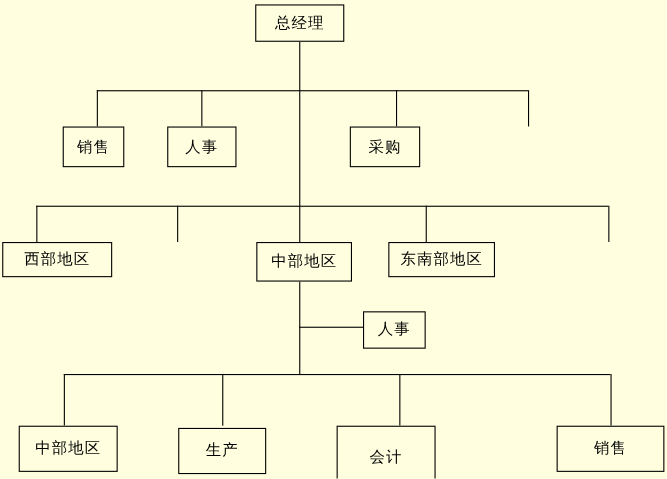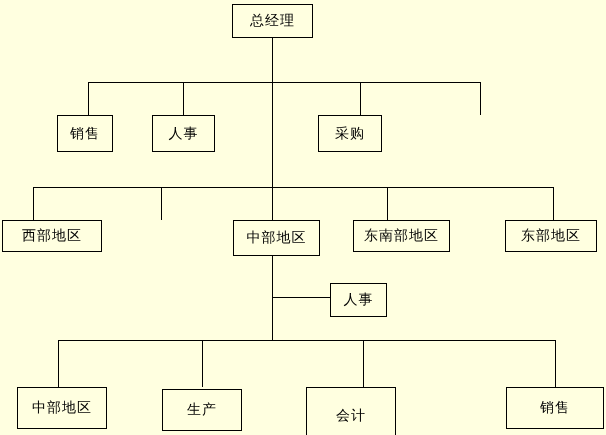"东部地区" div.node { html: <div> <span>东部地区</span> </div> -> none }
